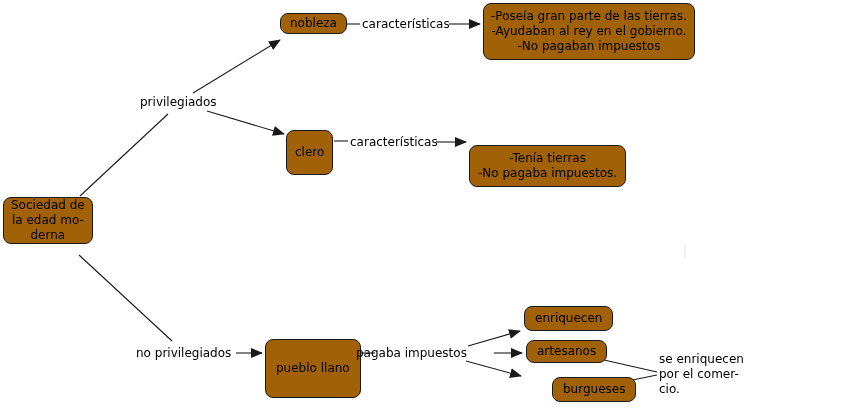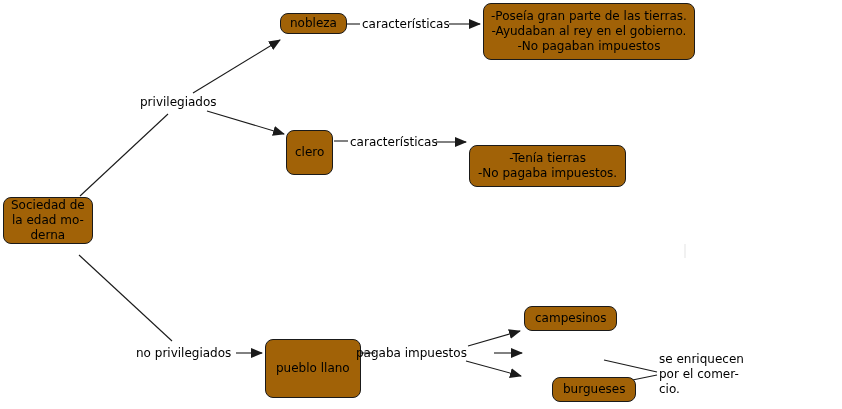"campesinos" div.node { text: campesinos -> enriquecen }
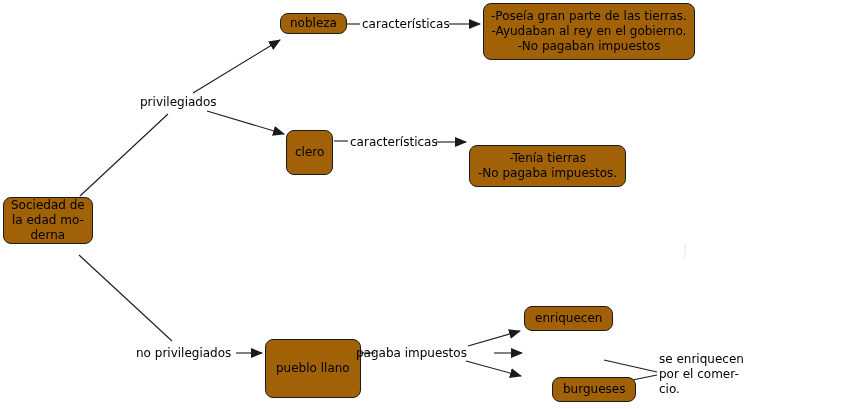"artesanos" div.node { html: none -> <div>artesanos</div> }
